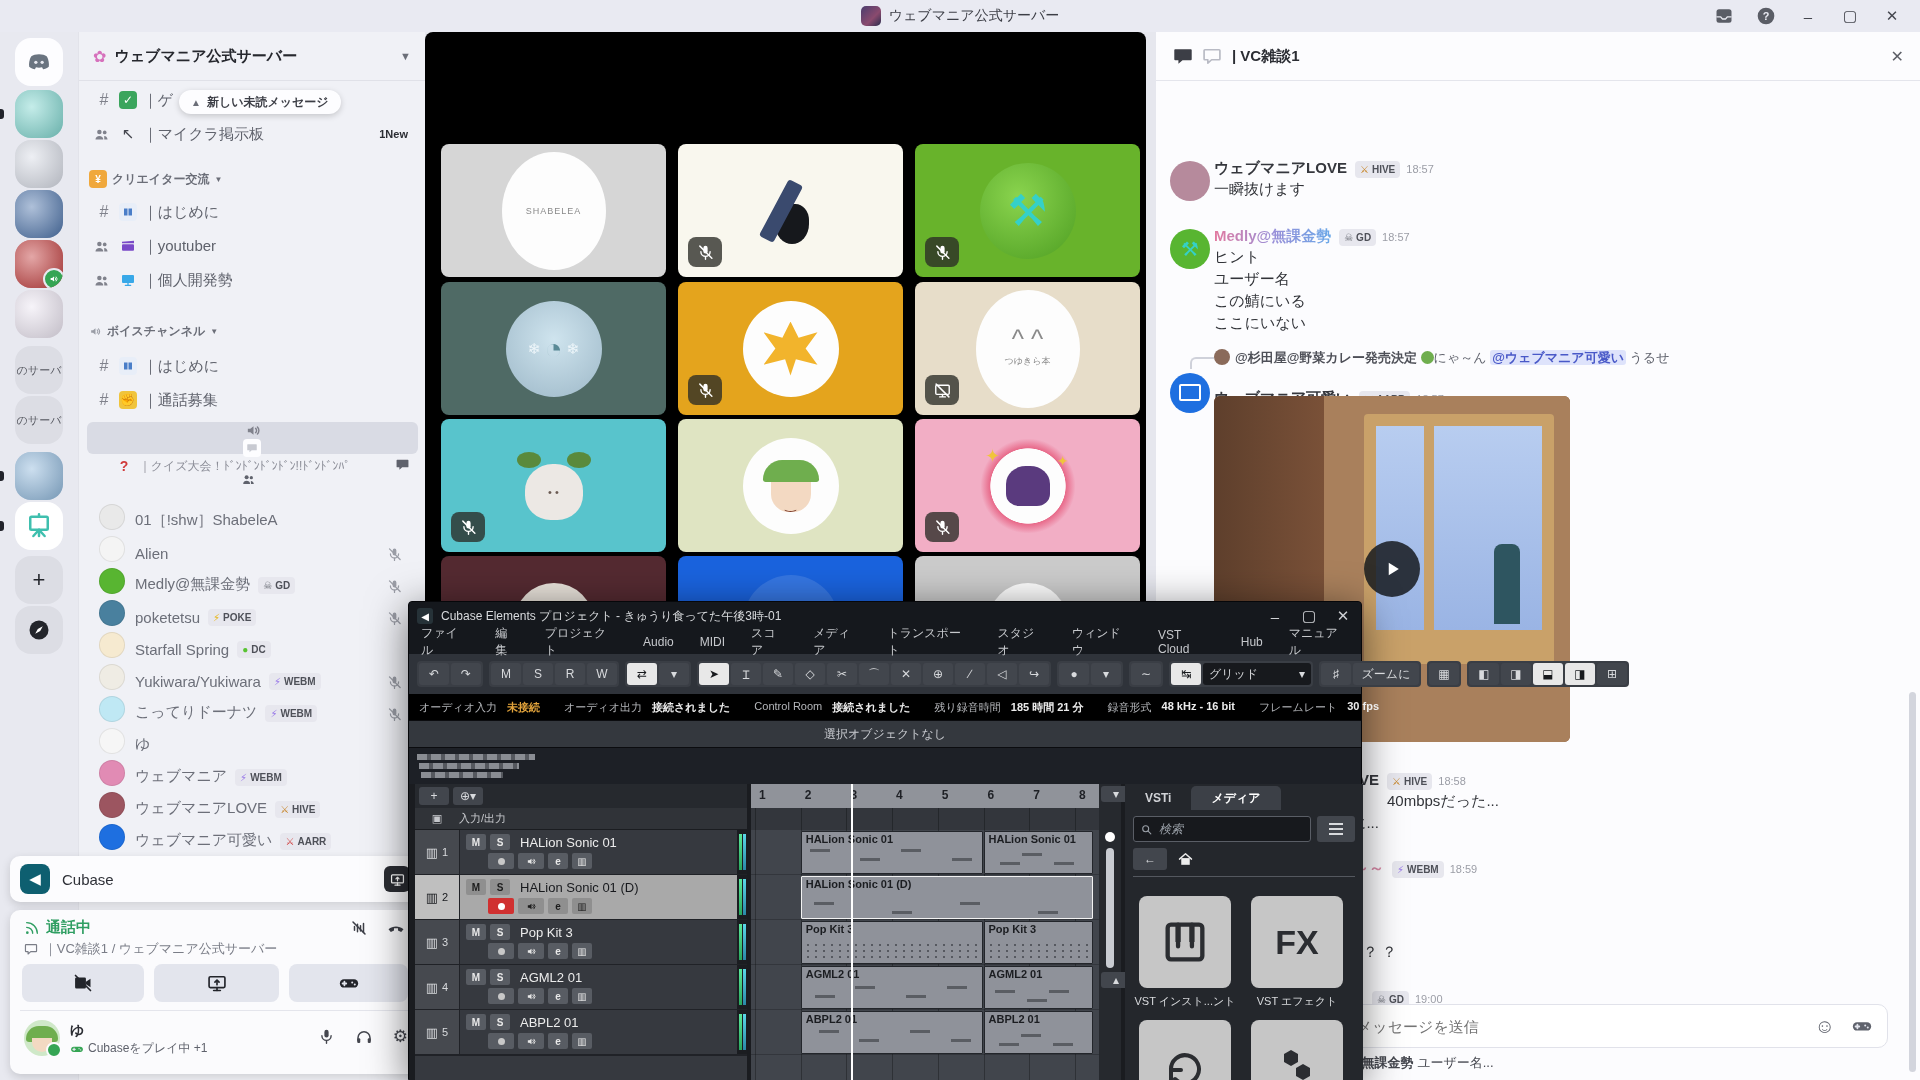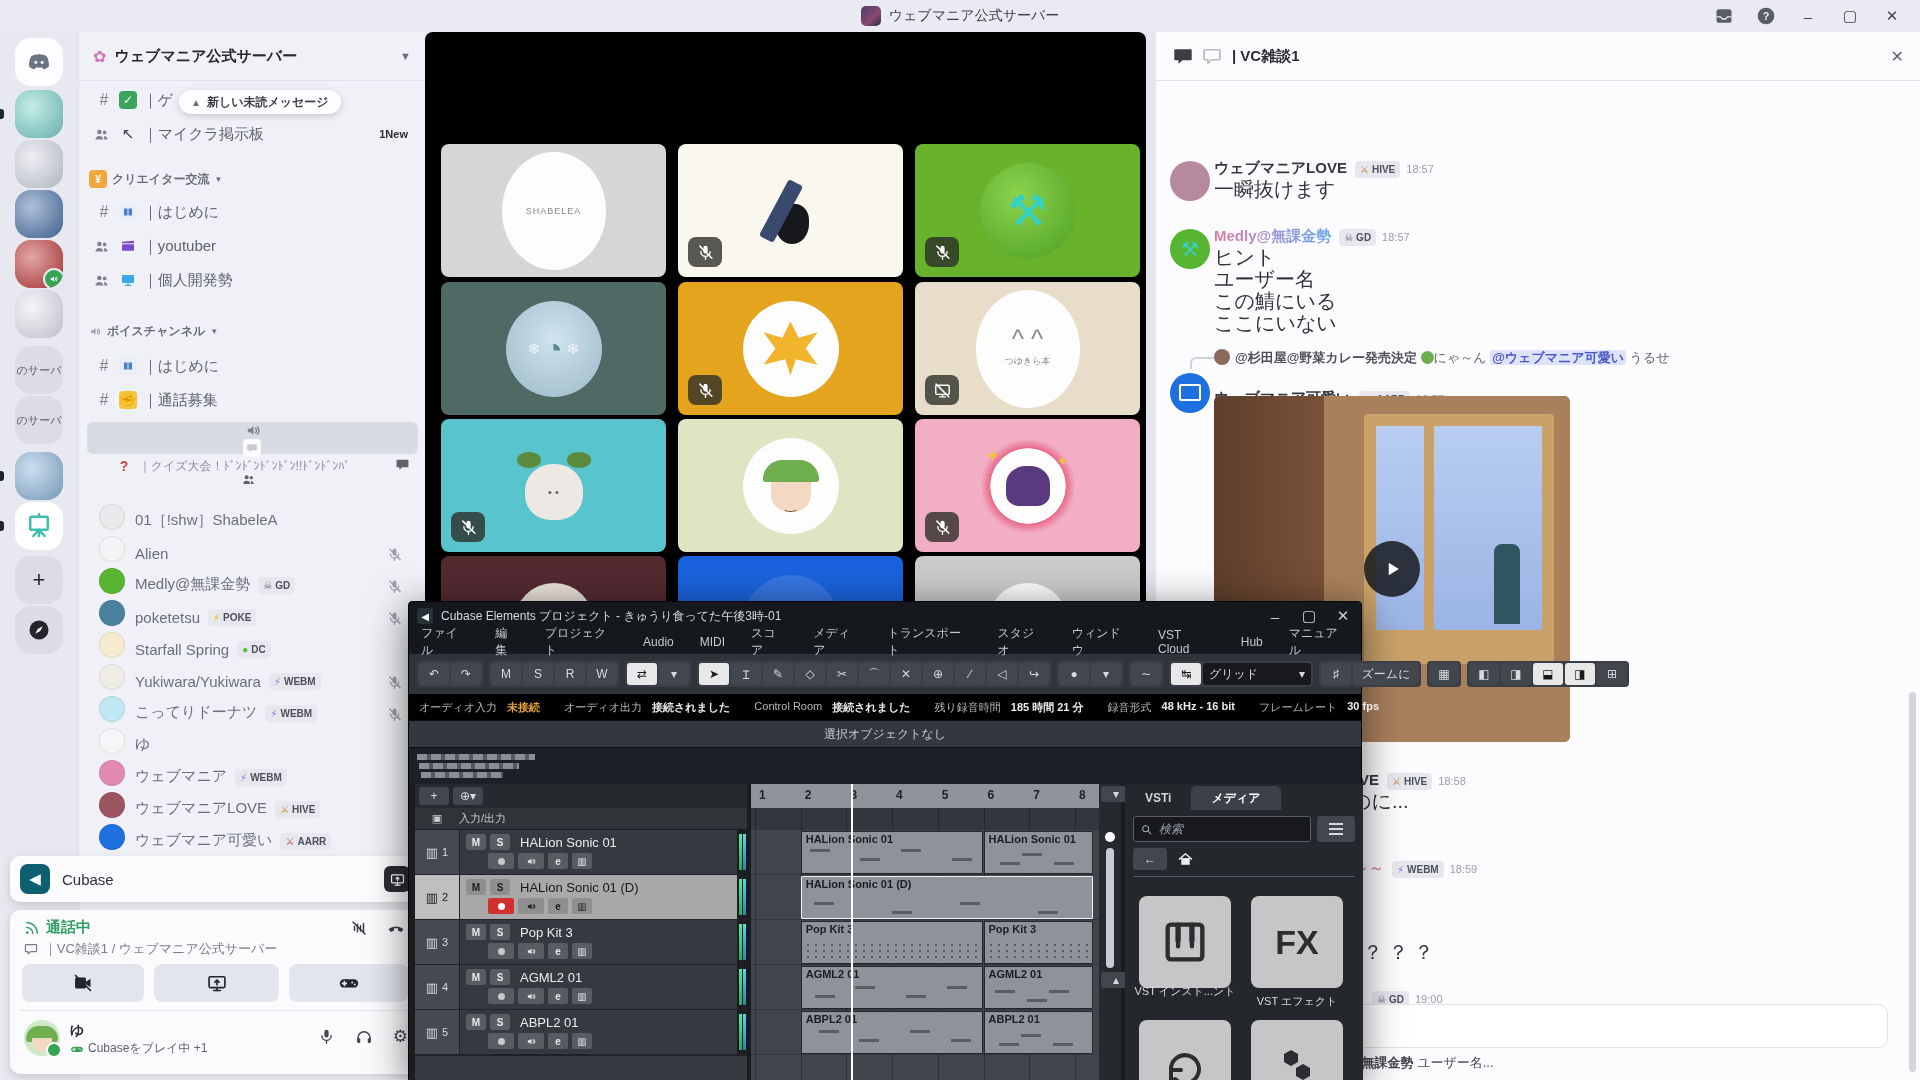"一瞬抜けます" .mline { font-size: 20px -> 15px }
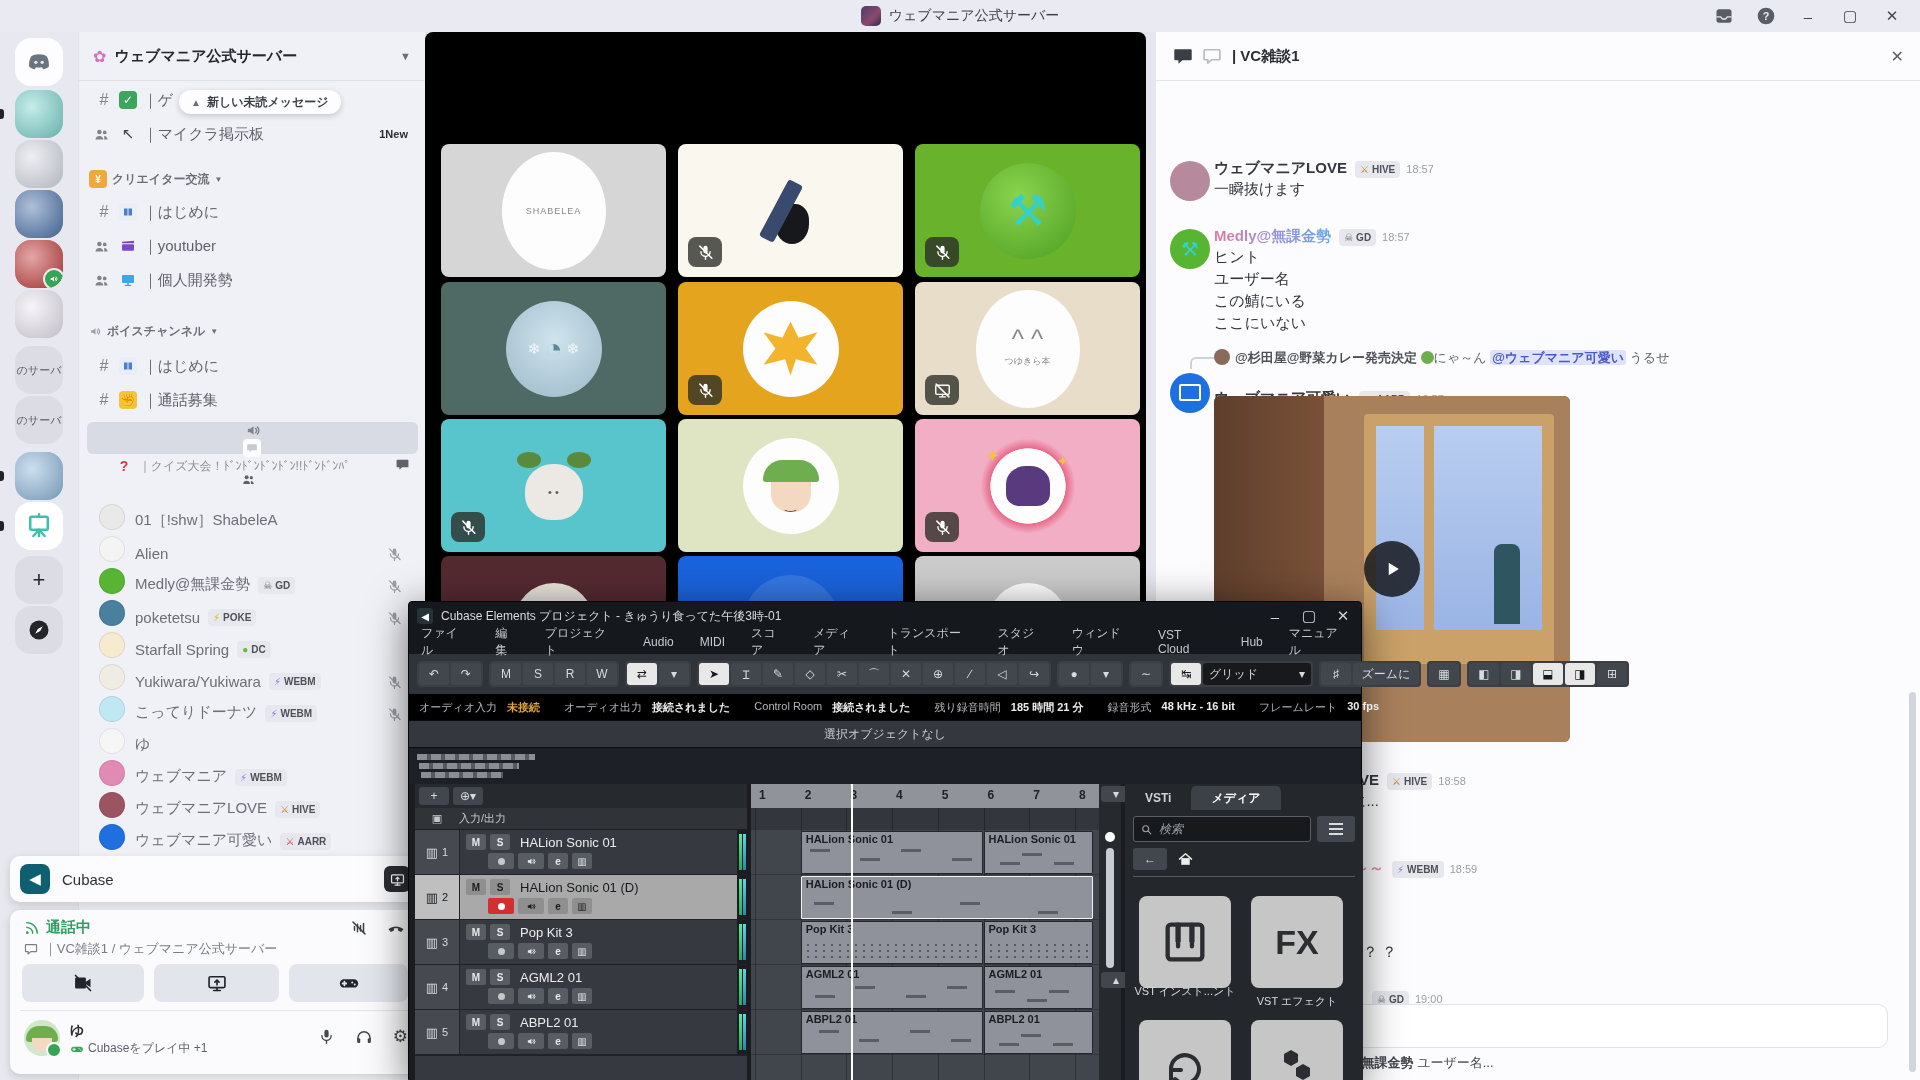"40mbpsだった..." div.mline { html: none -> <div>40mbpsだった...</div> }
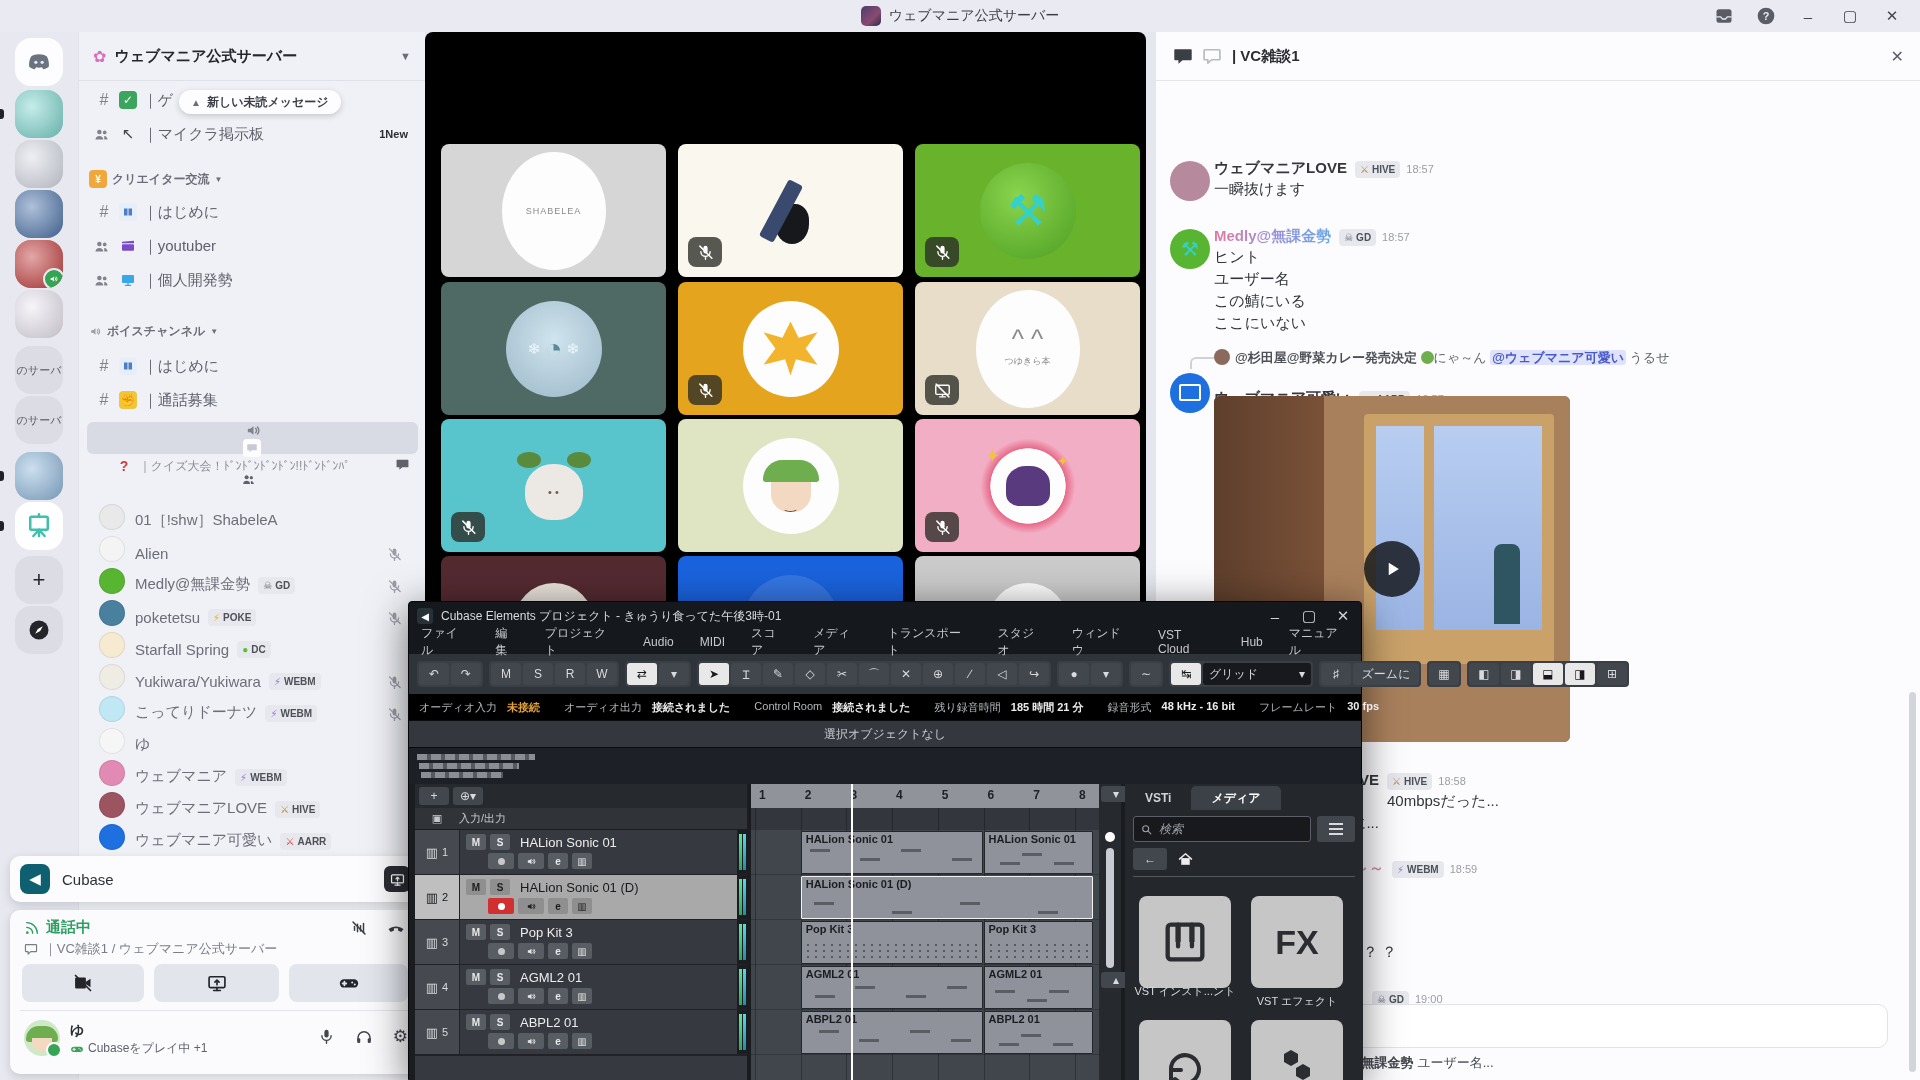"VST インスト...ント" div.tile-label { top: 200px -> 210px }
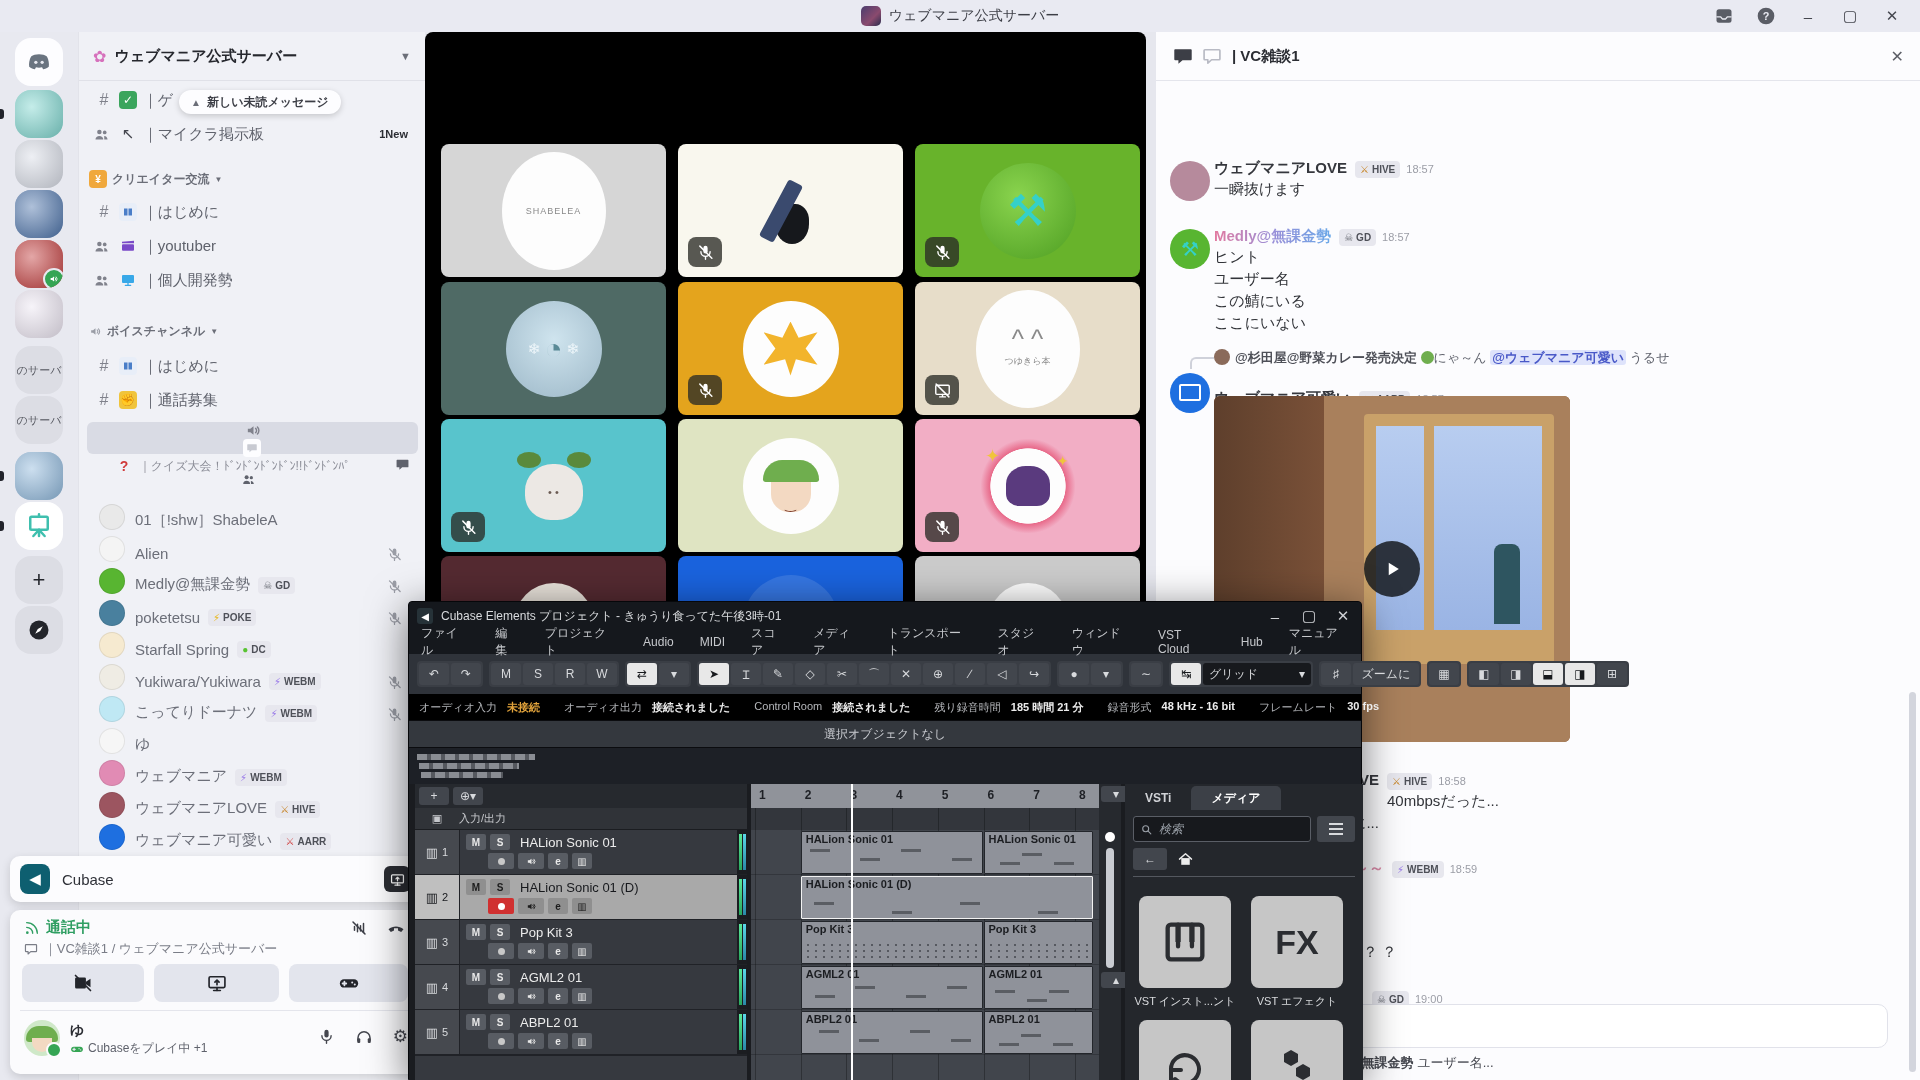"メッセージを送信" input { html: none -> <input> }
